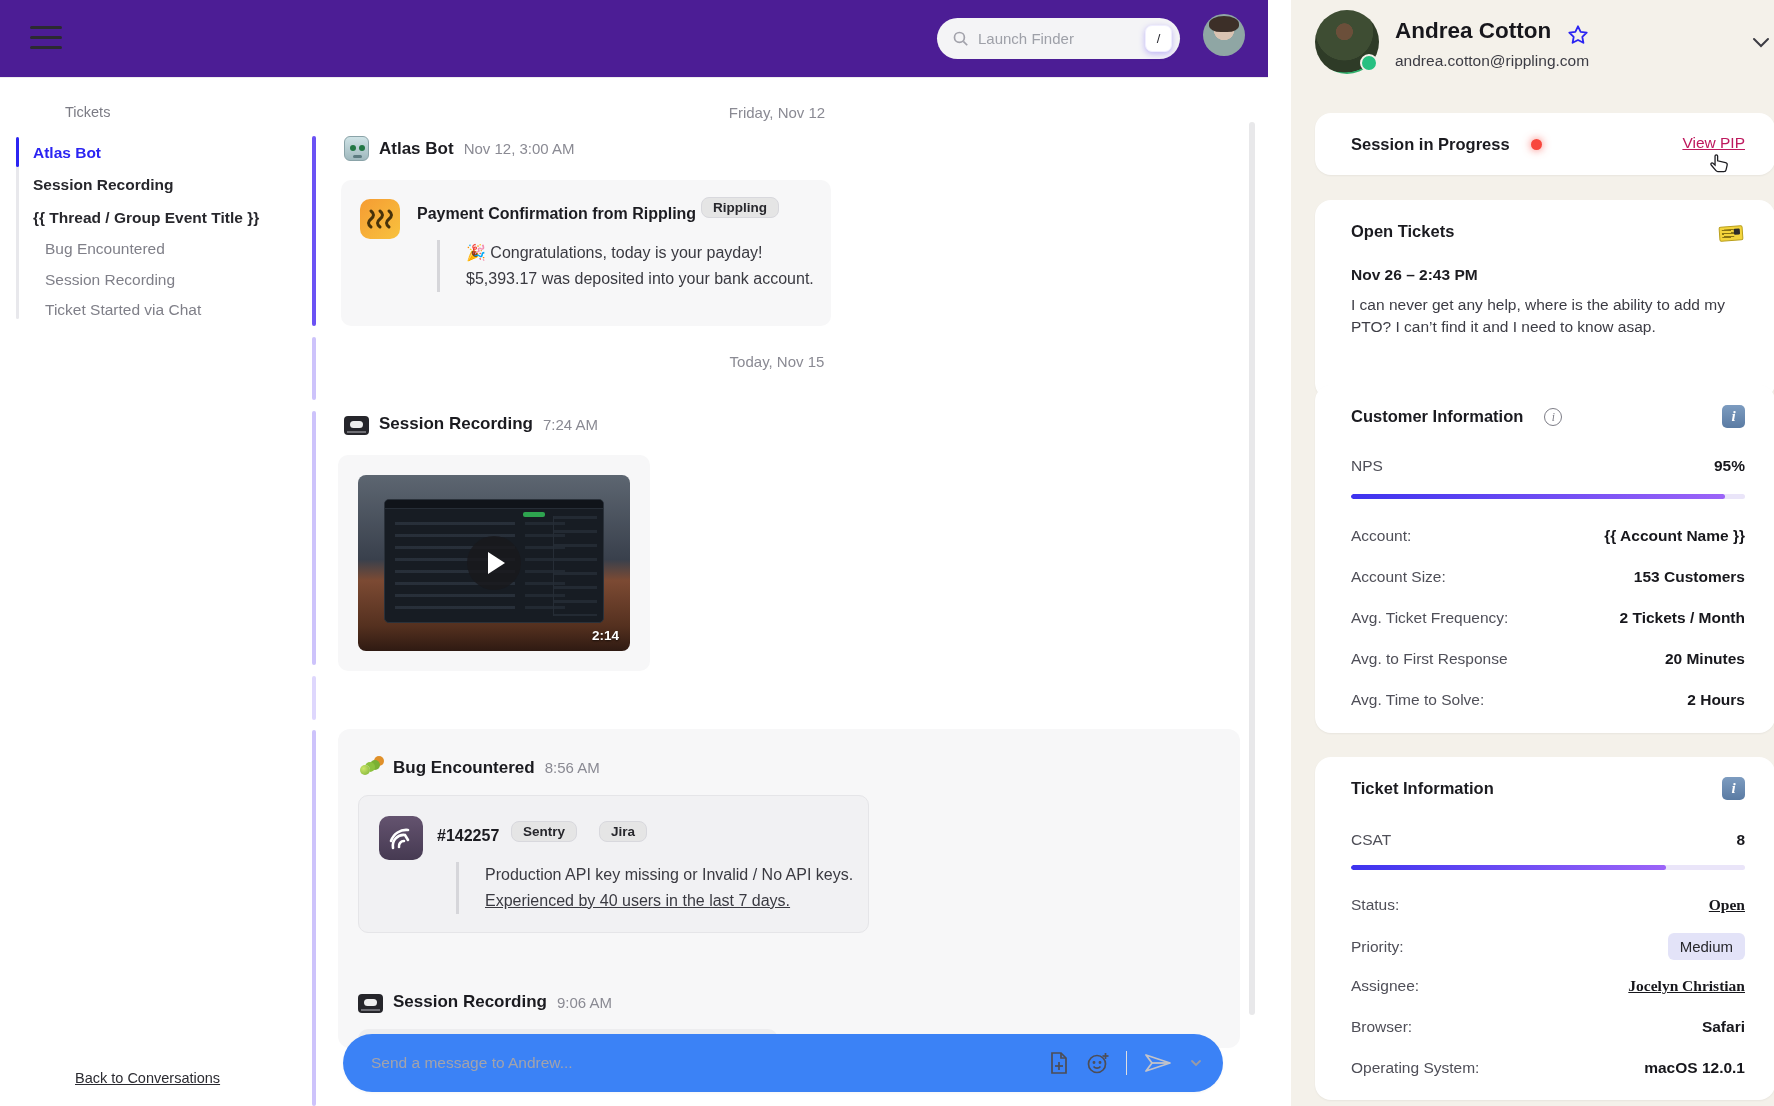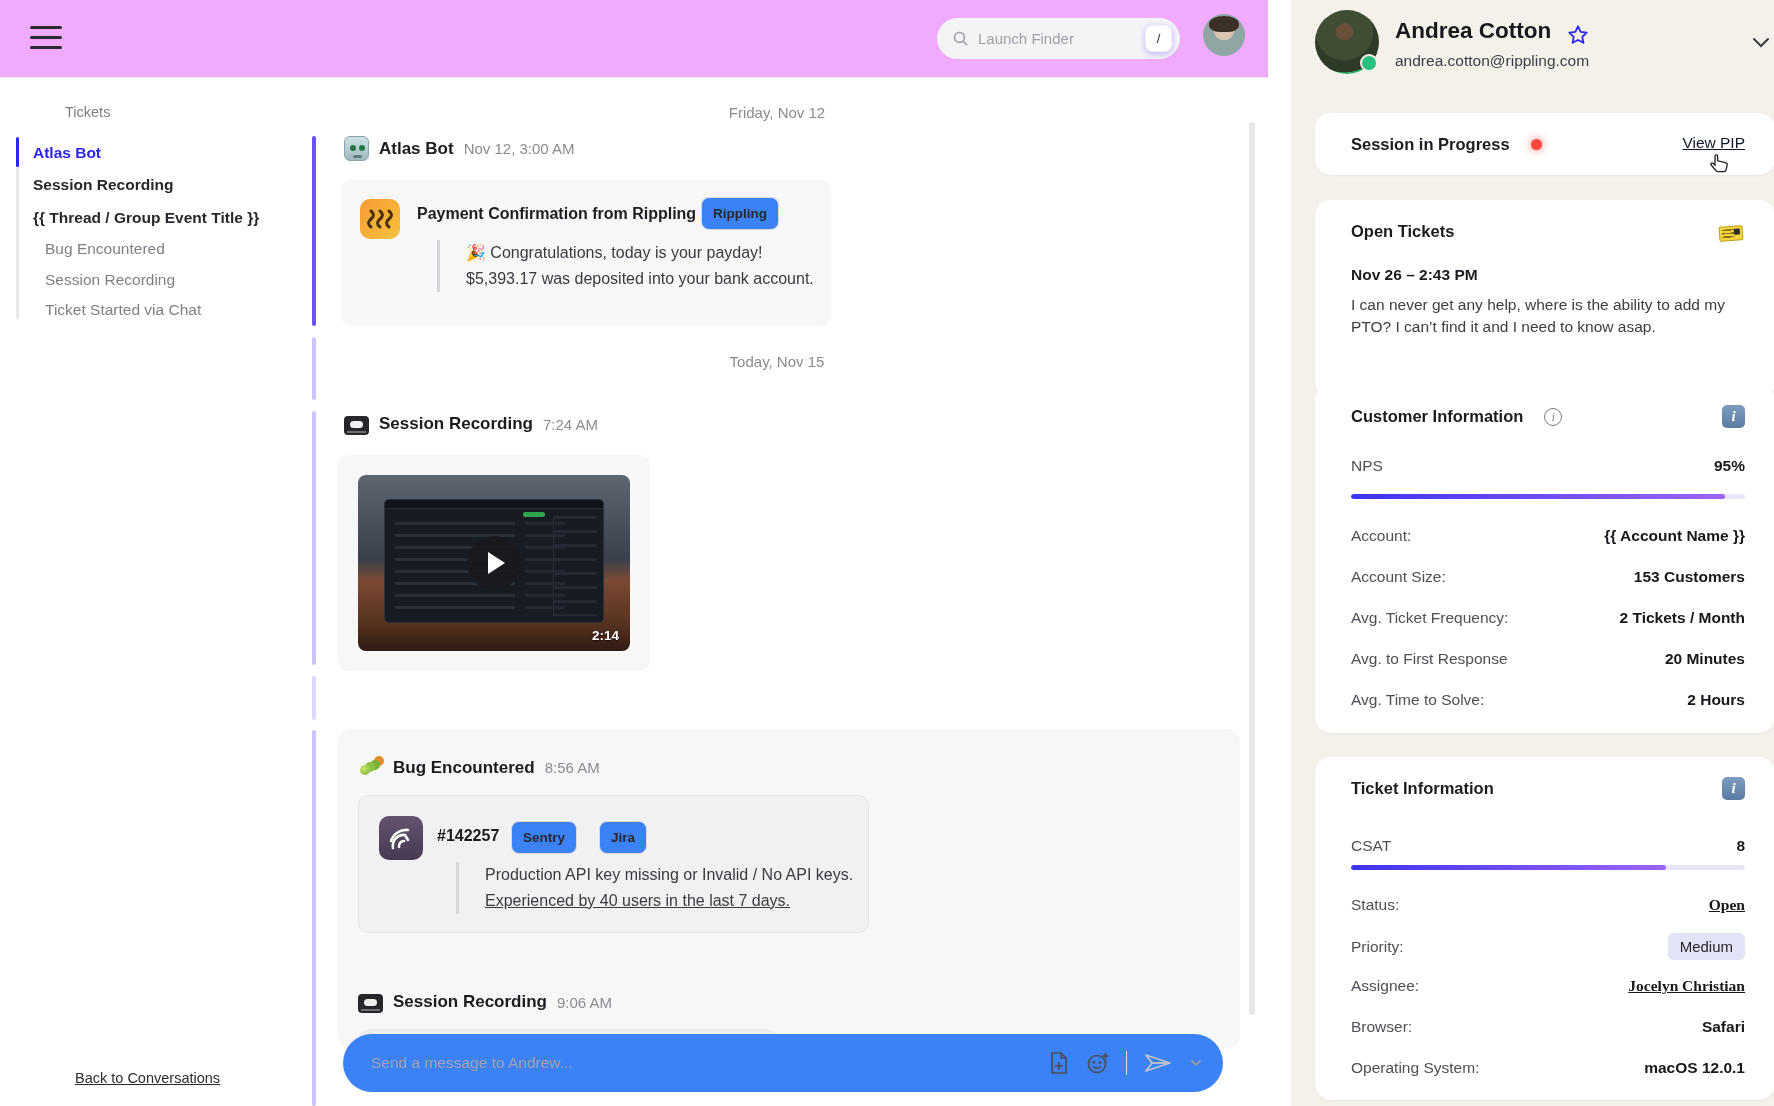"Launch Finder" .topbar { background: #f0abfc -> #4c1d95 }
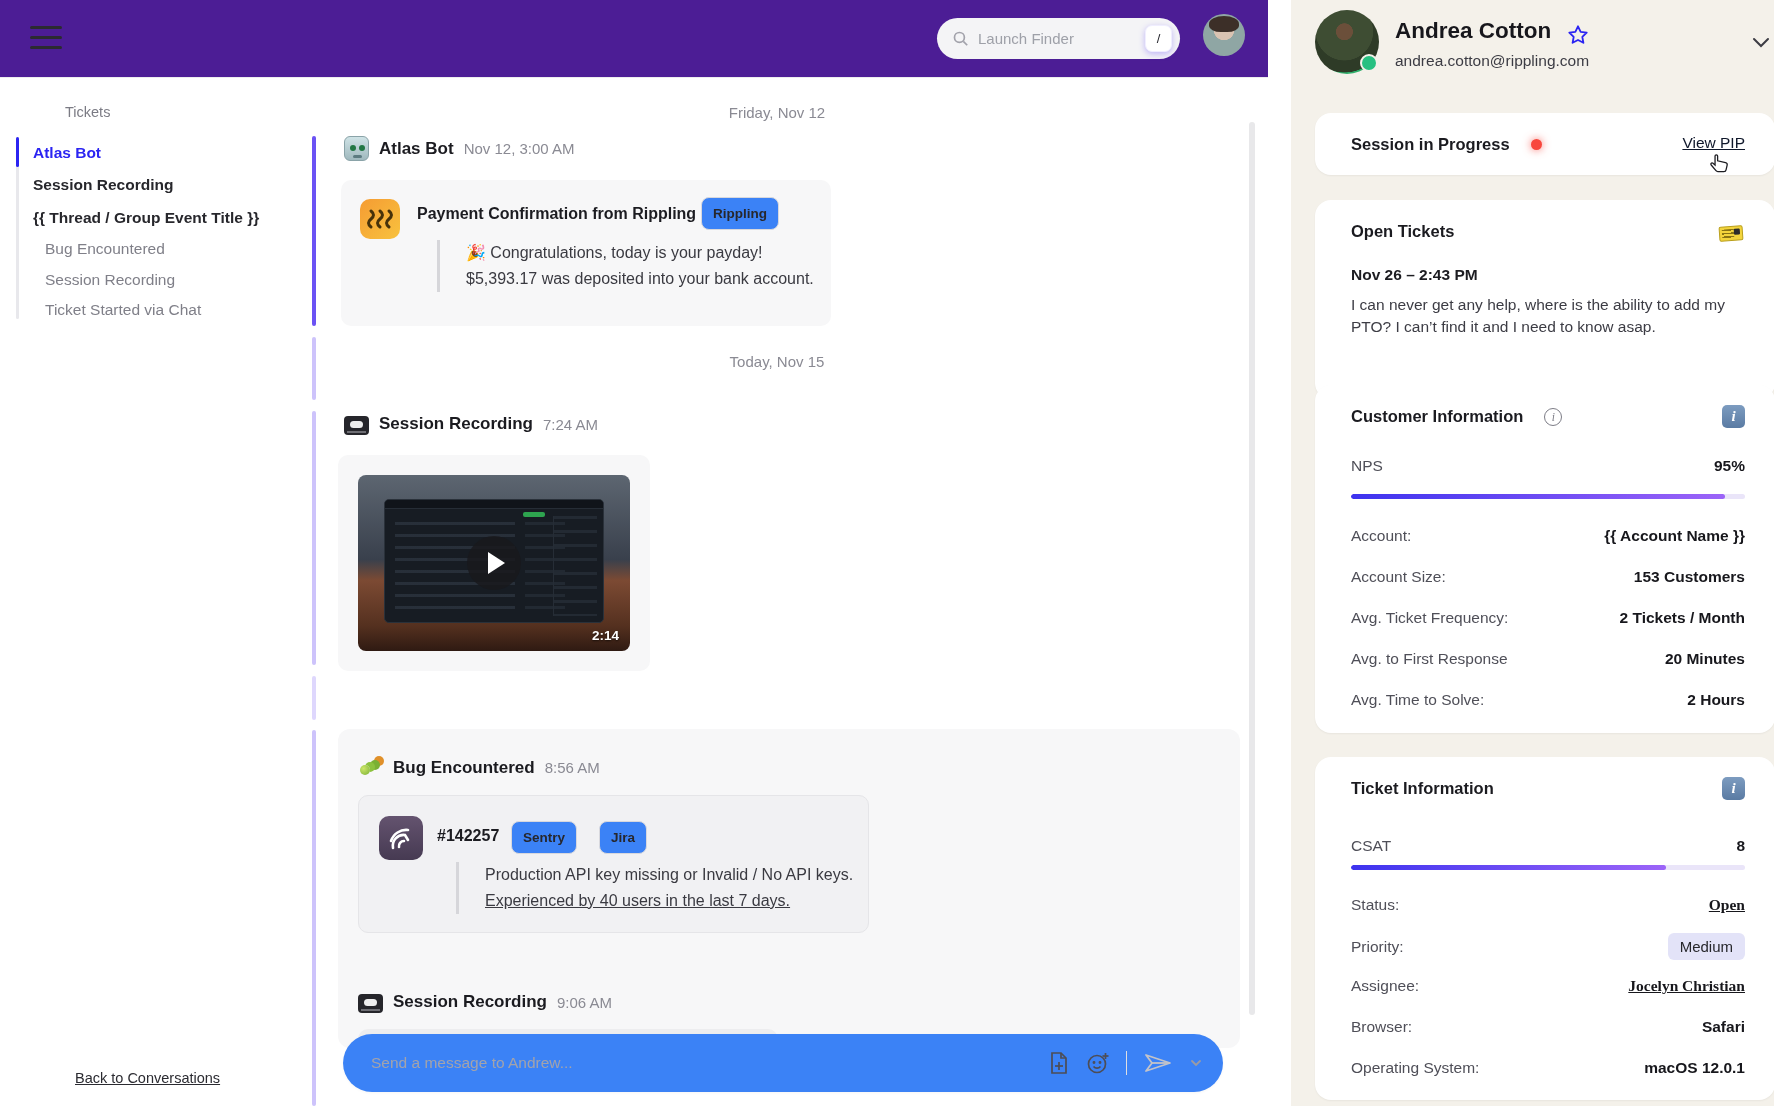"View PIP" .blink { color: #0f172a -> #be185d }
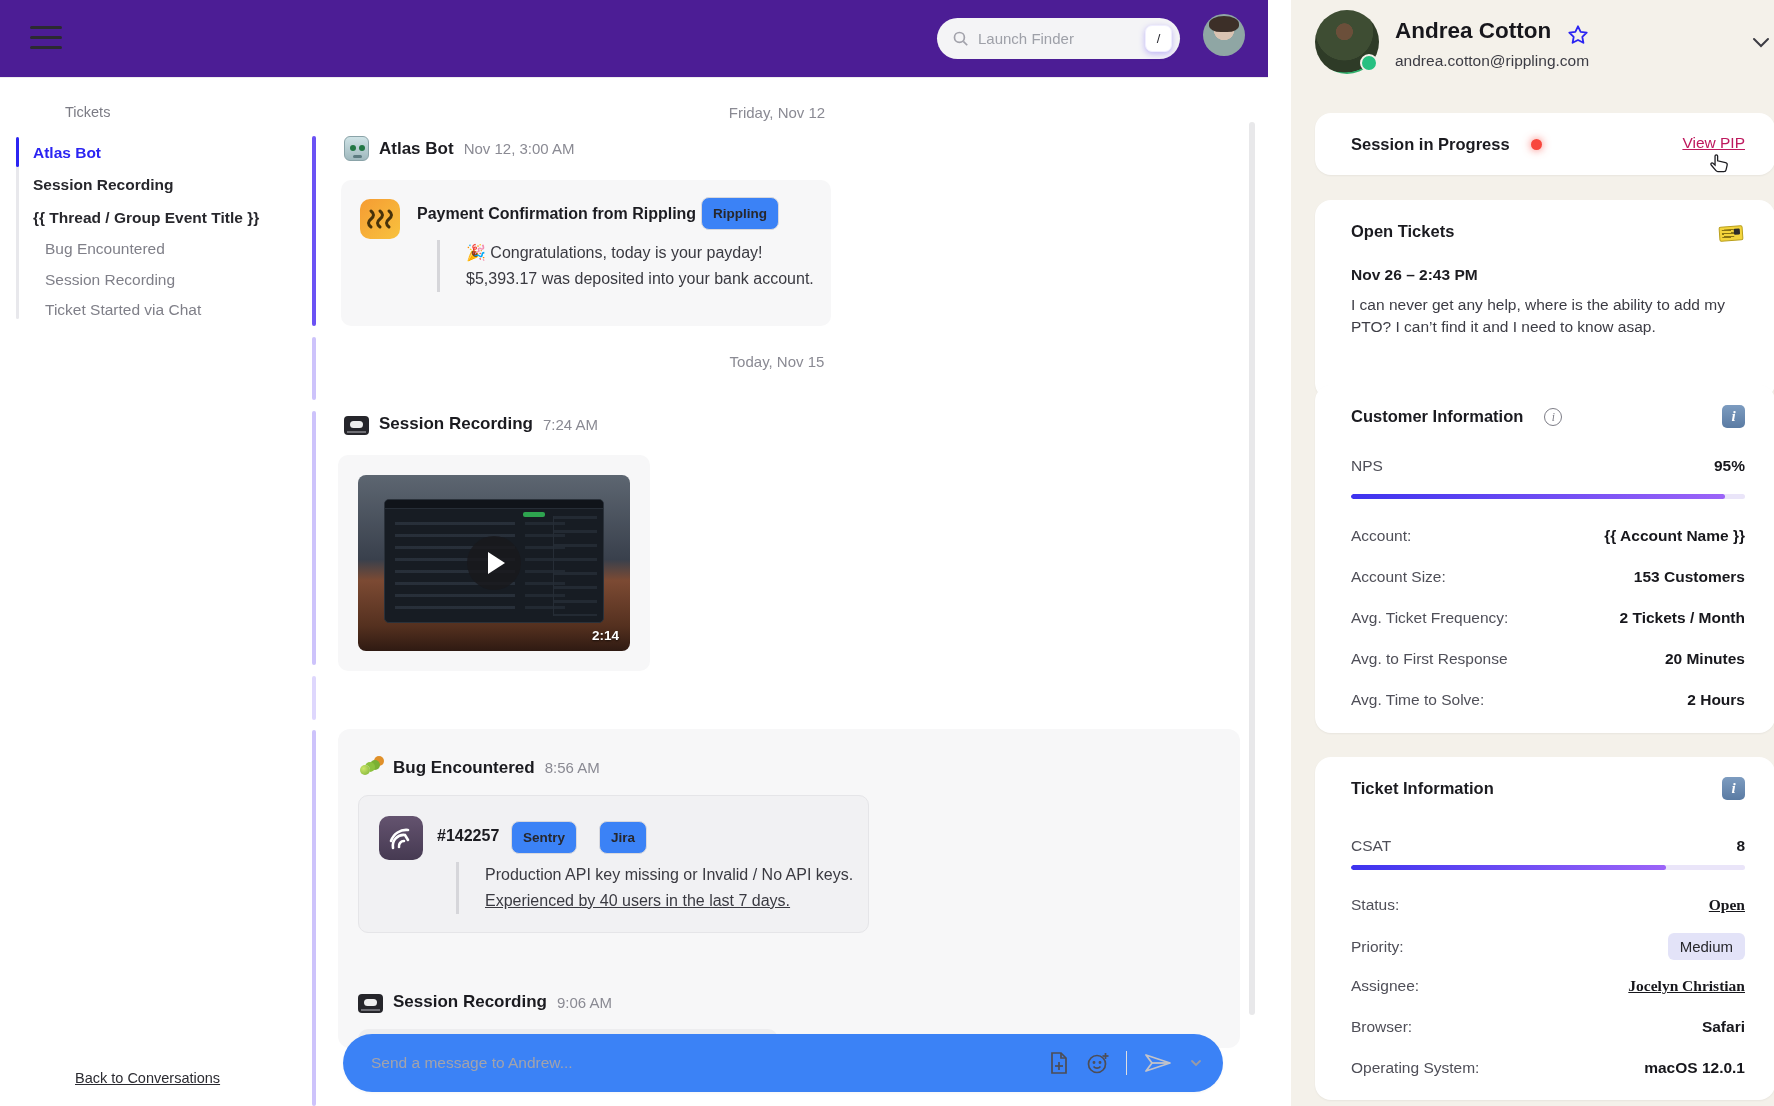"Rippling" .pill { background: #3b82f6 -> #e5e5e5; padding: 8px 11px -> 2px 11px }
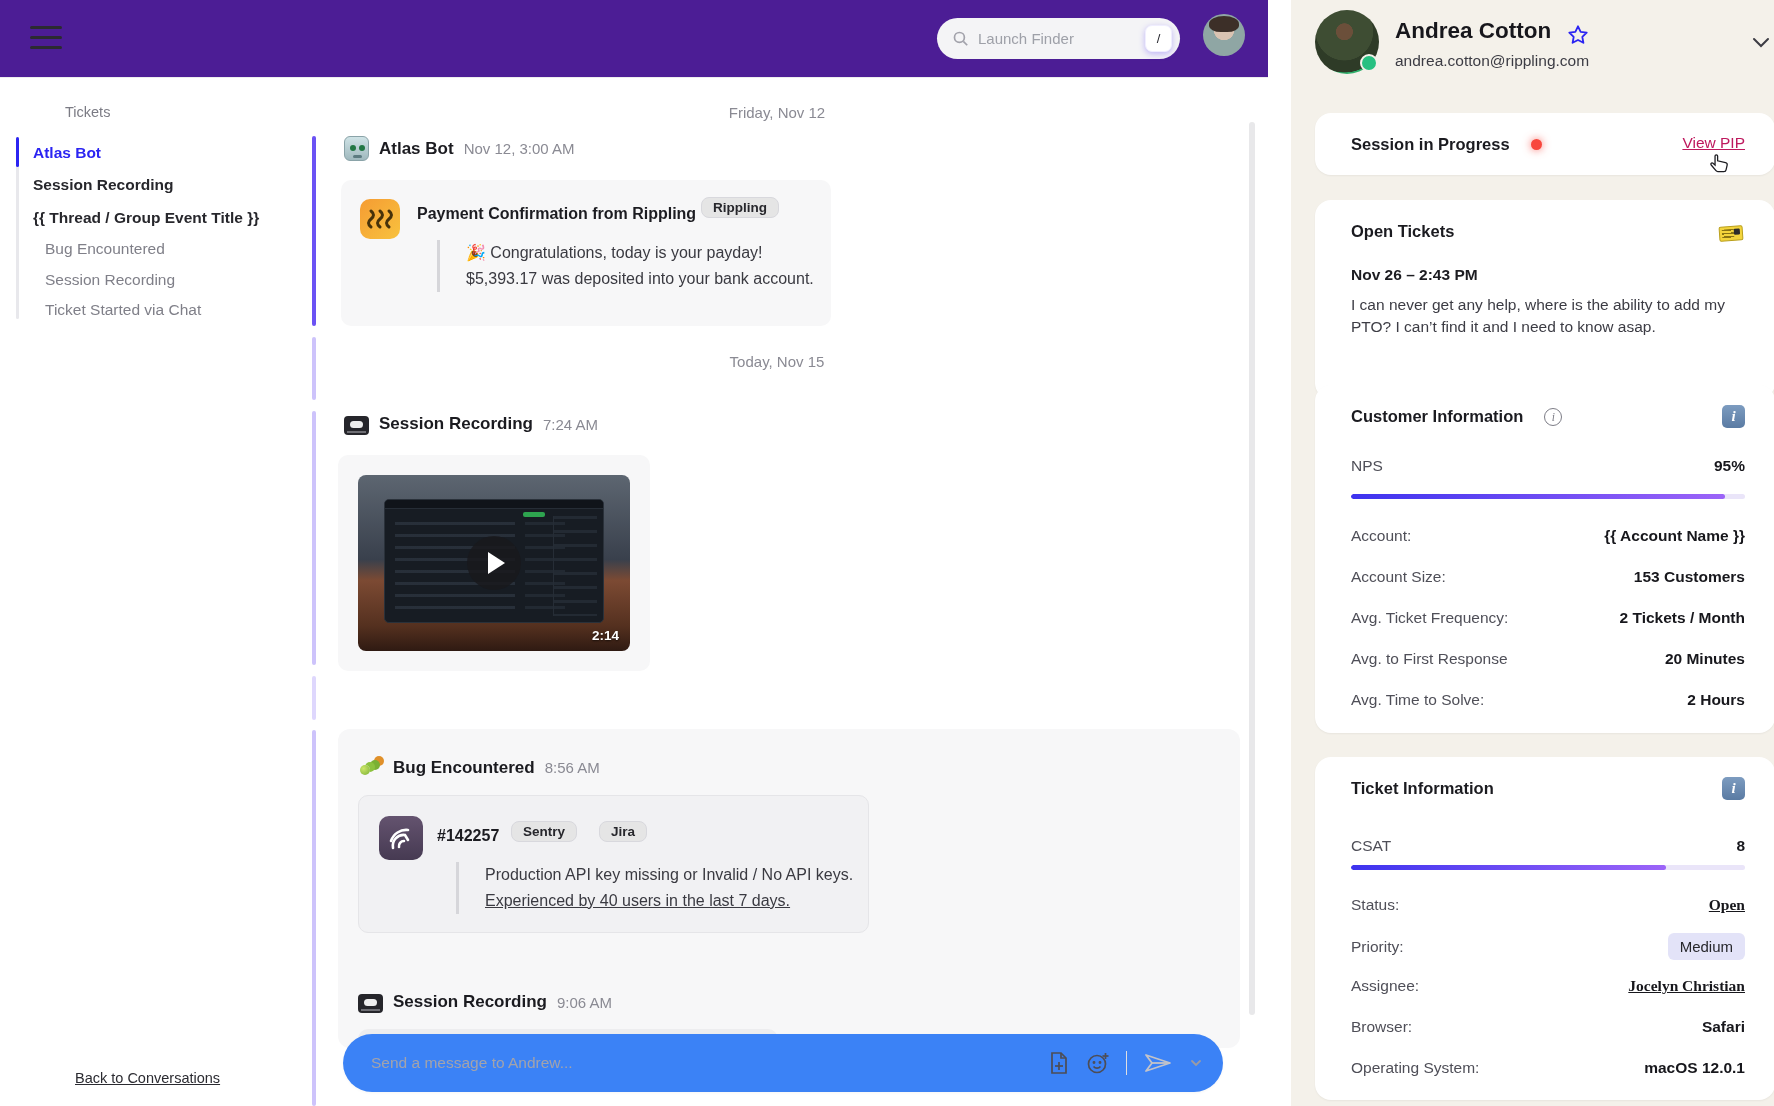"CSAT" div.crow { top: 80px -> 74px }
